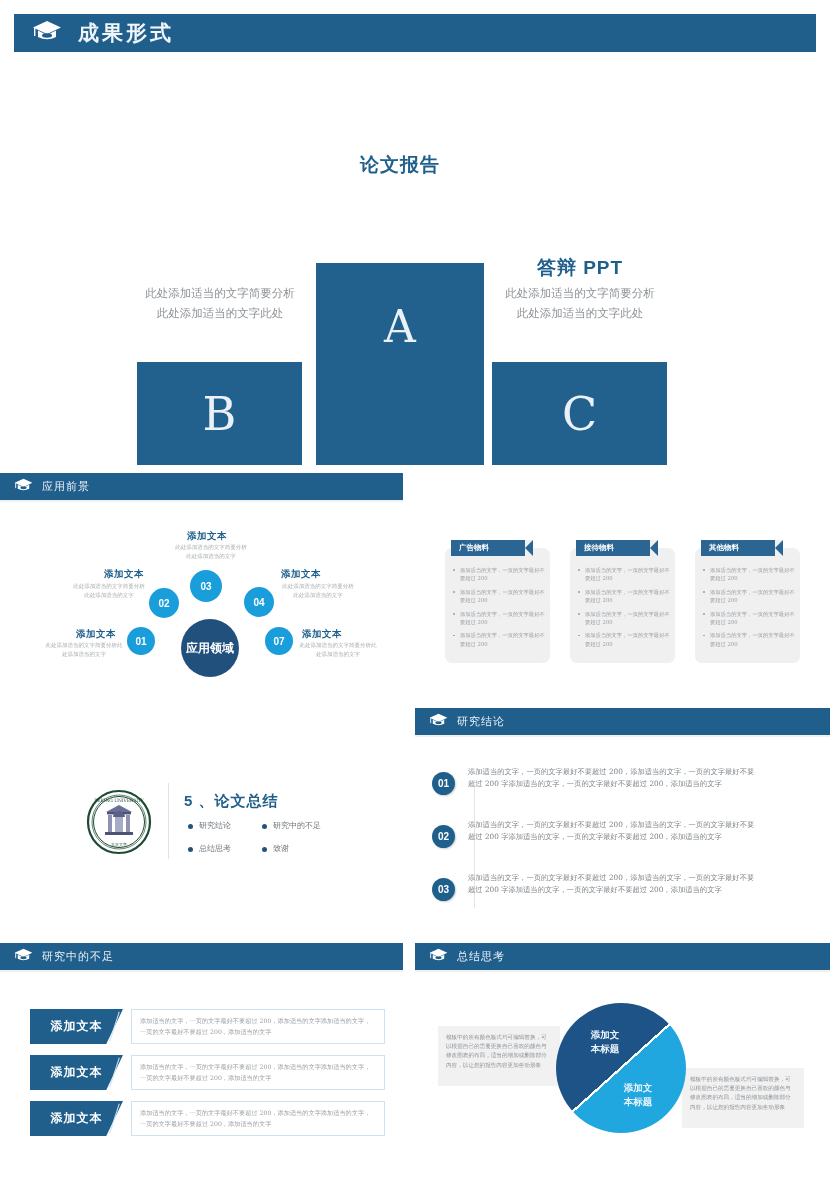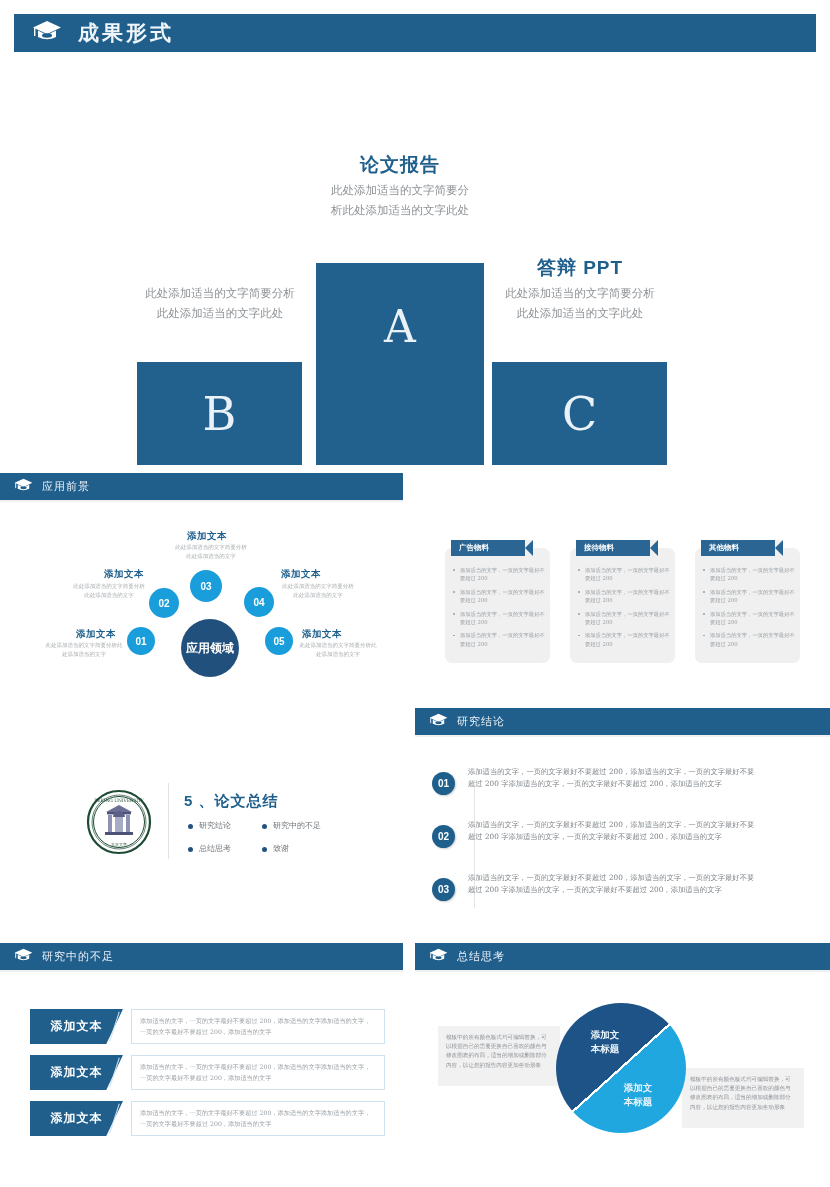"此处添加适当的文字简要分" div.col-desc { html: <div>此处添加适当的文字简要分 析此处添加适当的文字此处</div> -> none }
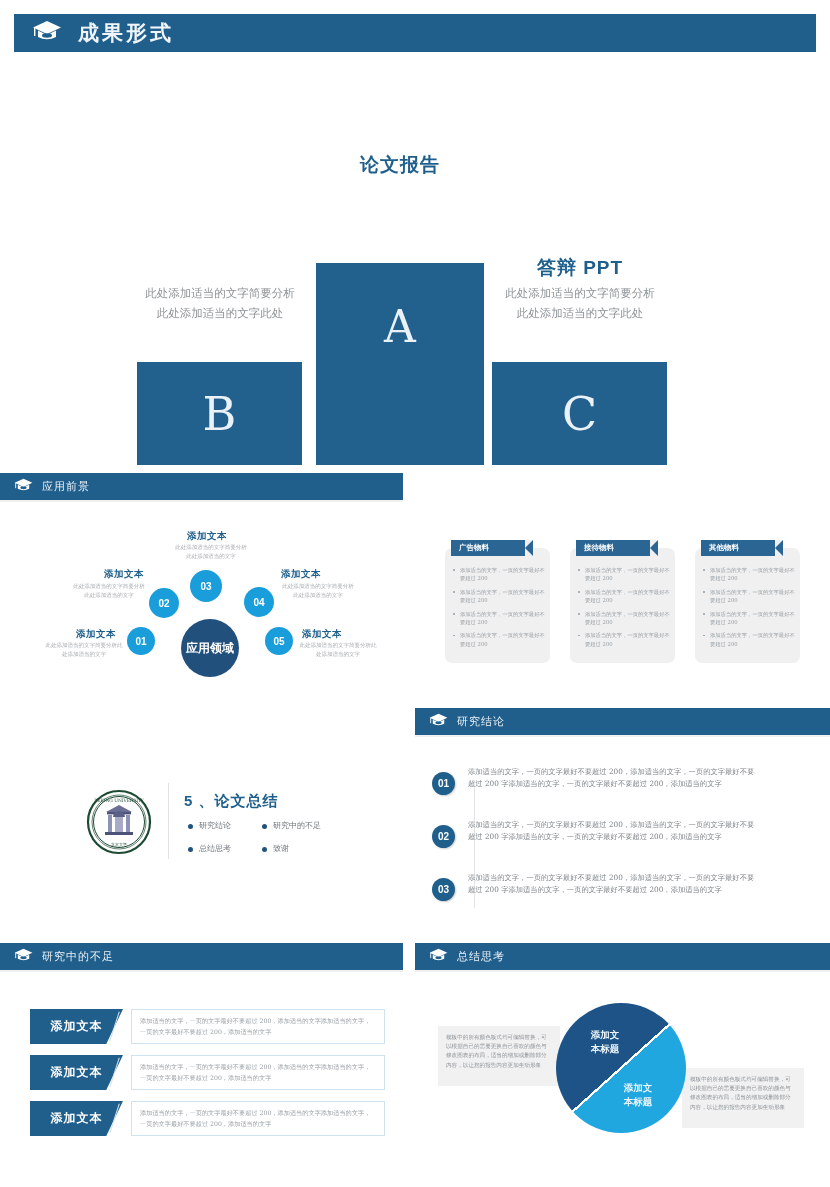"05" span { text: 05 -> 07 }
